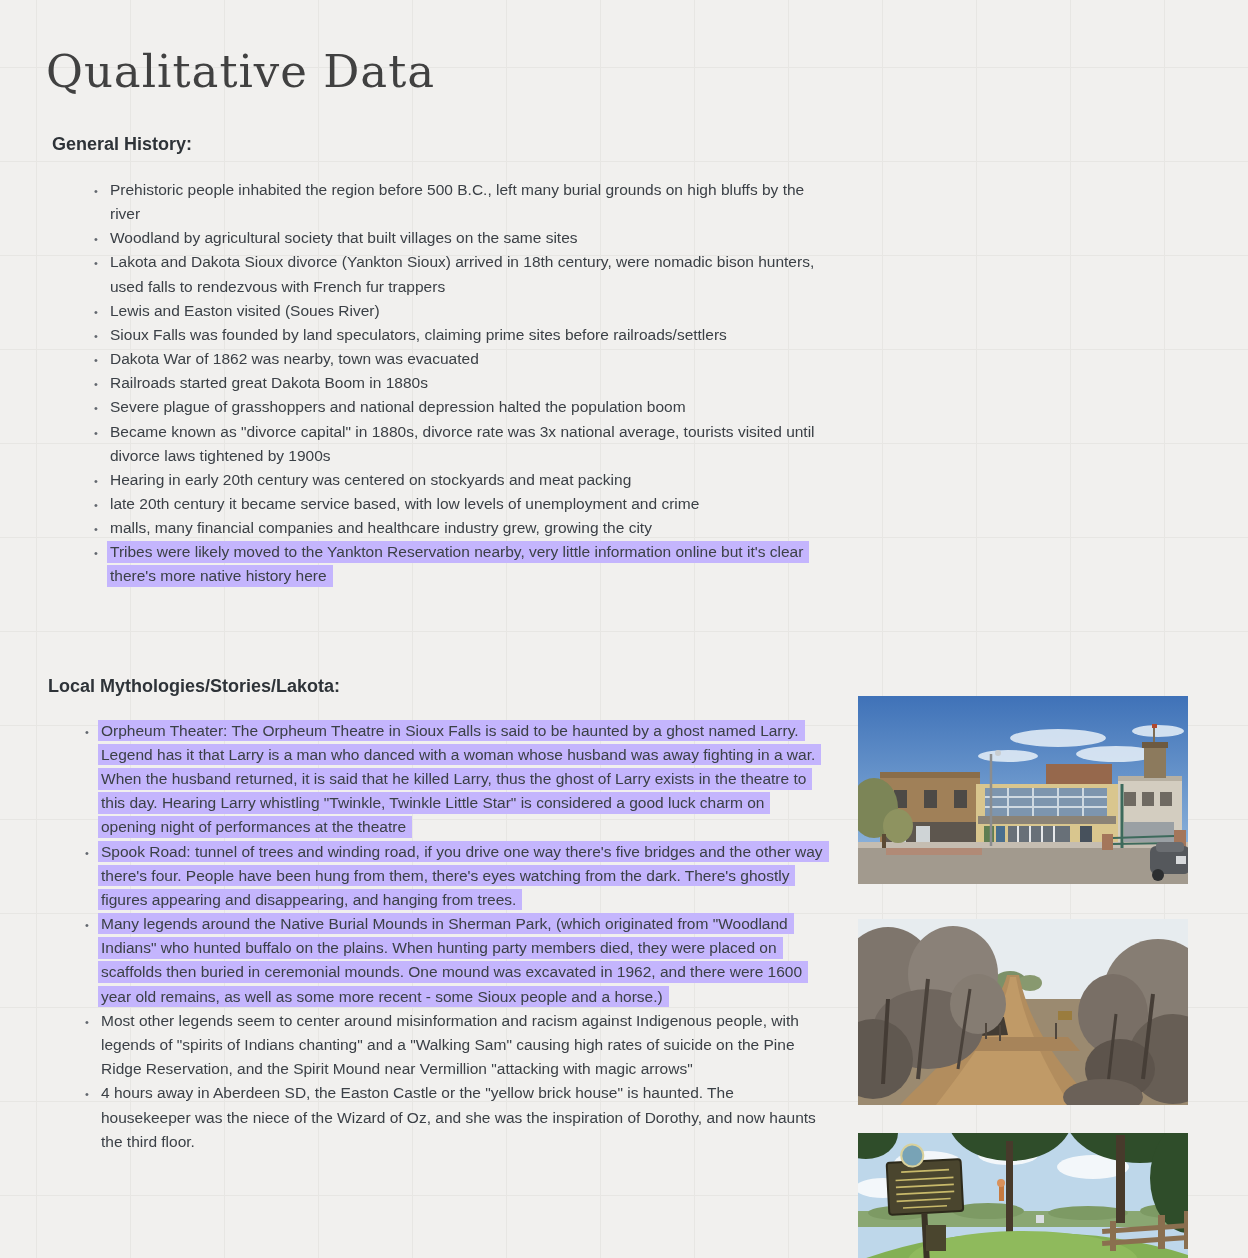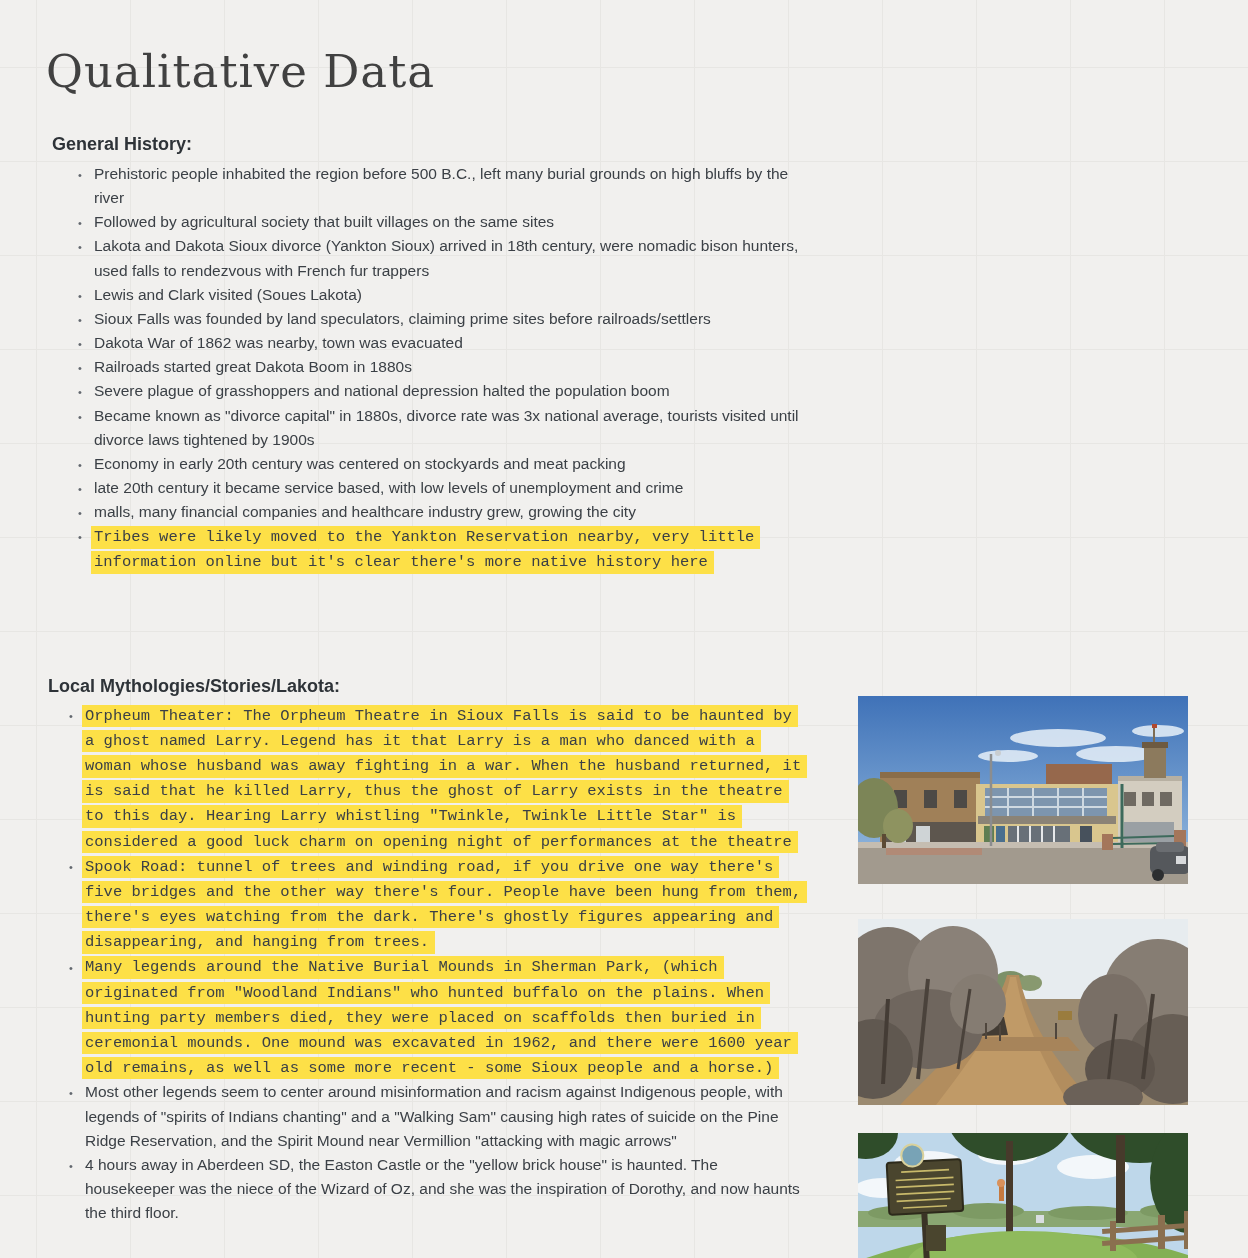"Prehistoric people inhabited the region" ul.note-list { margin: 0 -> 16px }
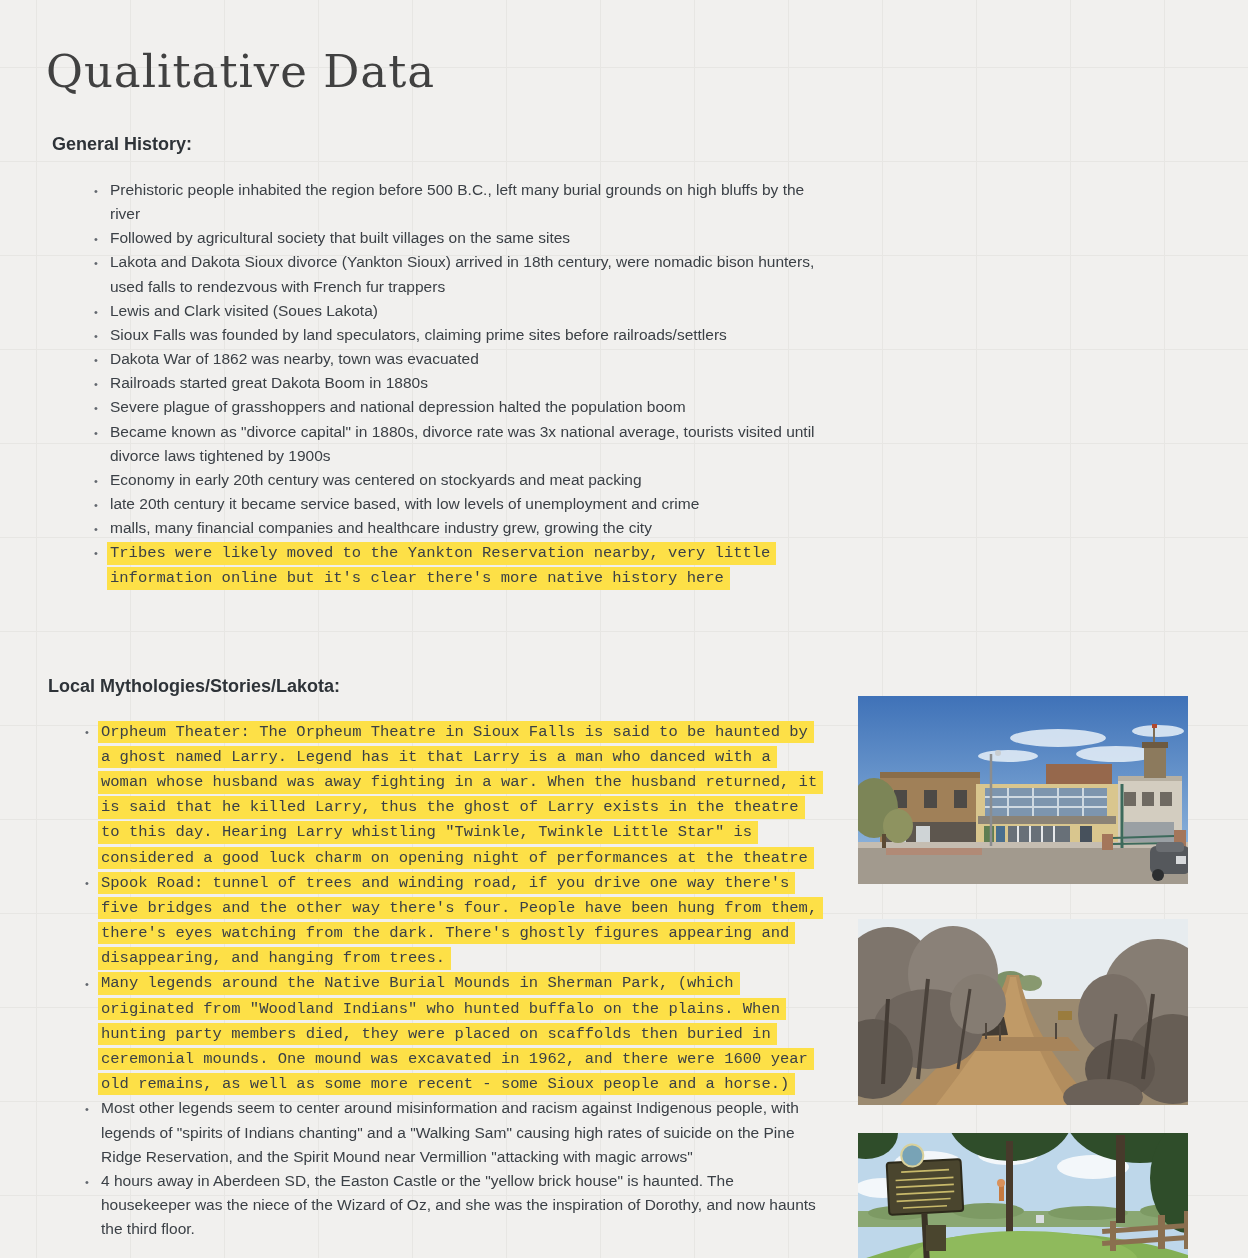"Followed by agricultural society that" li { text: Followed -> Woodland }
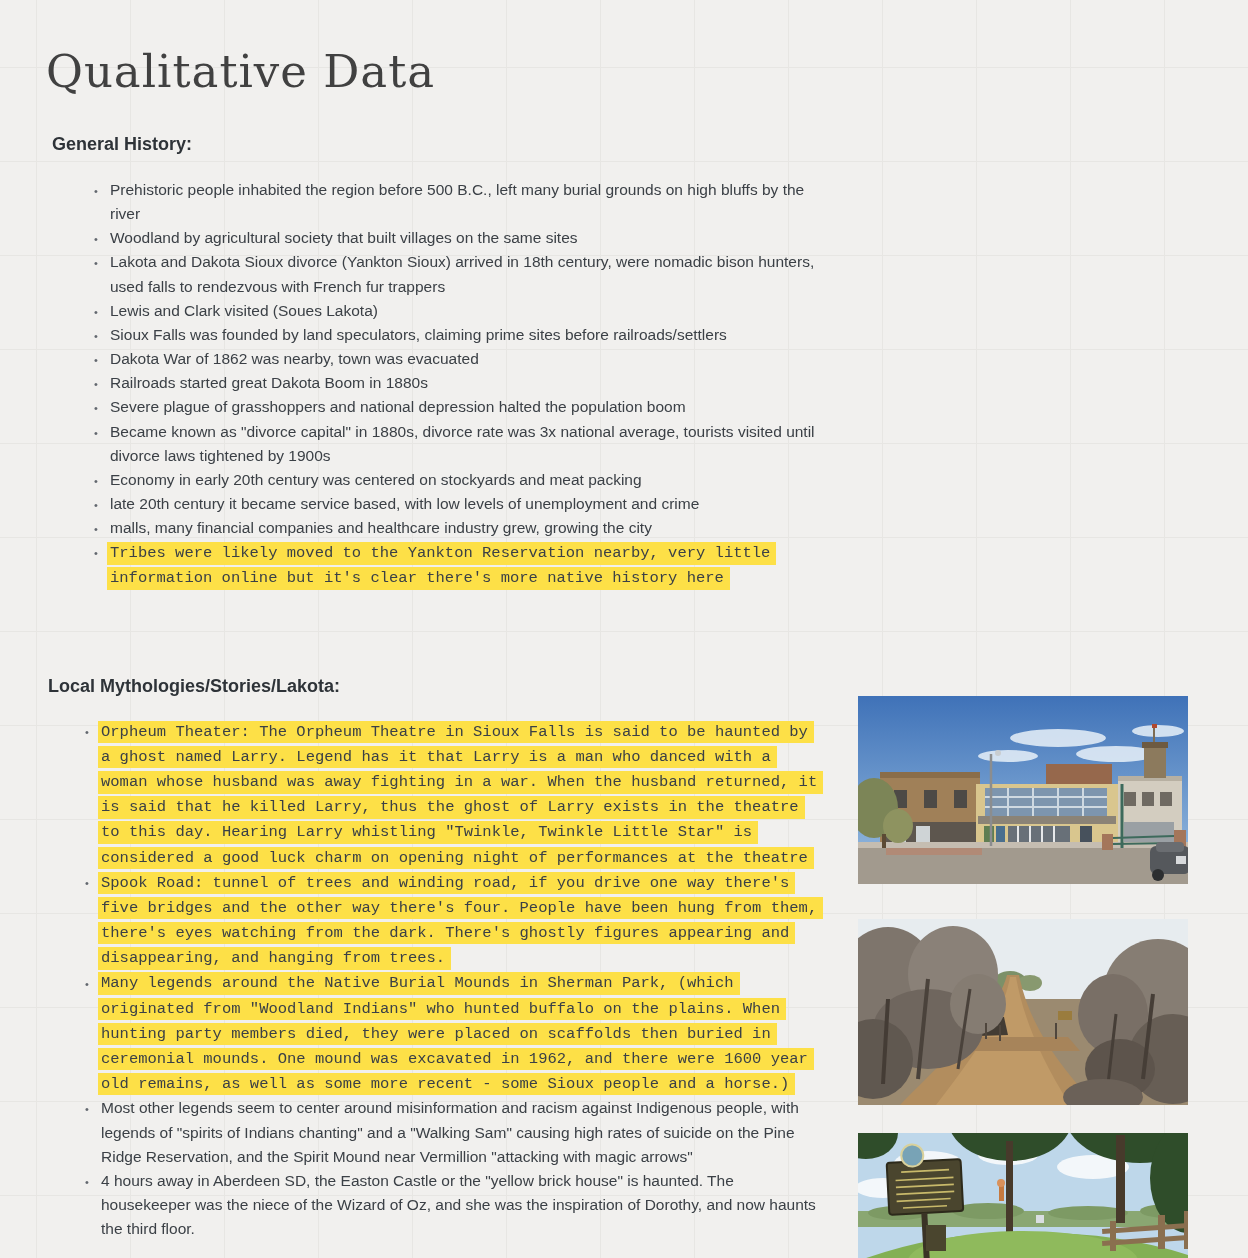"Lewis and Clark visited (Soues" li { text: Clark visited (Soues Lakota -> Easton visited (Soues River }
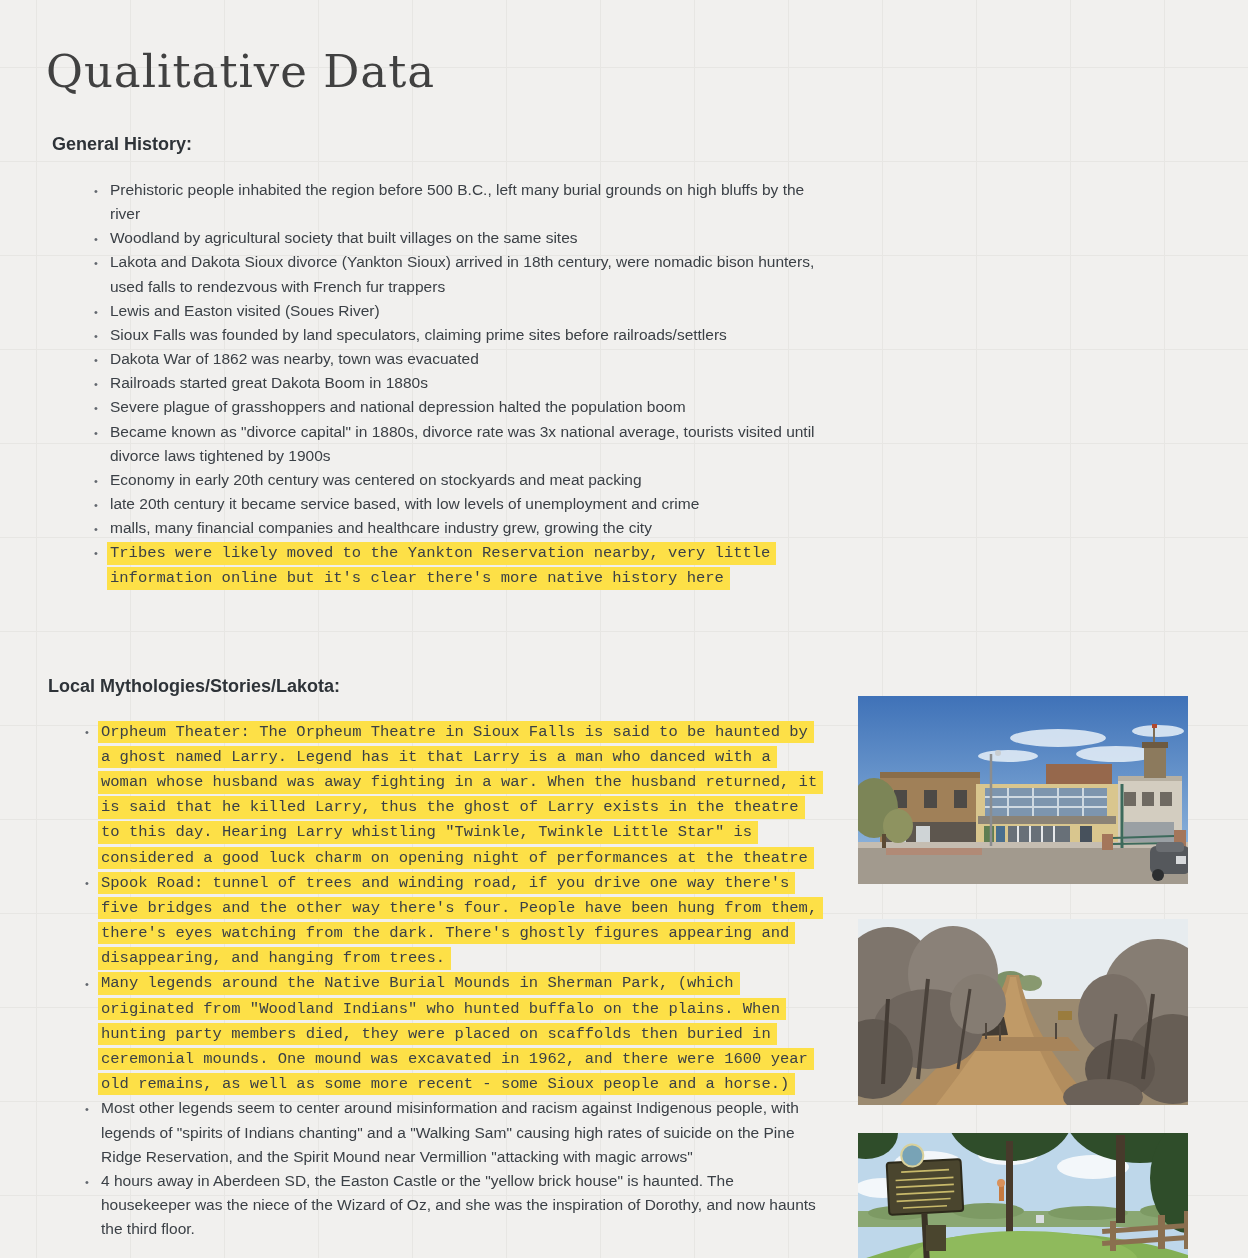"Economy in early 20th century" li { text: Economy -> Hearing }
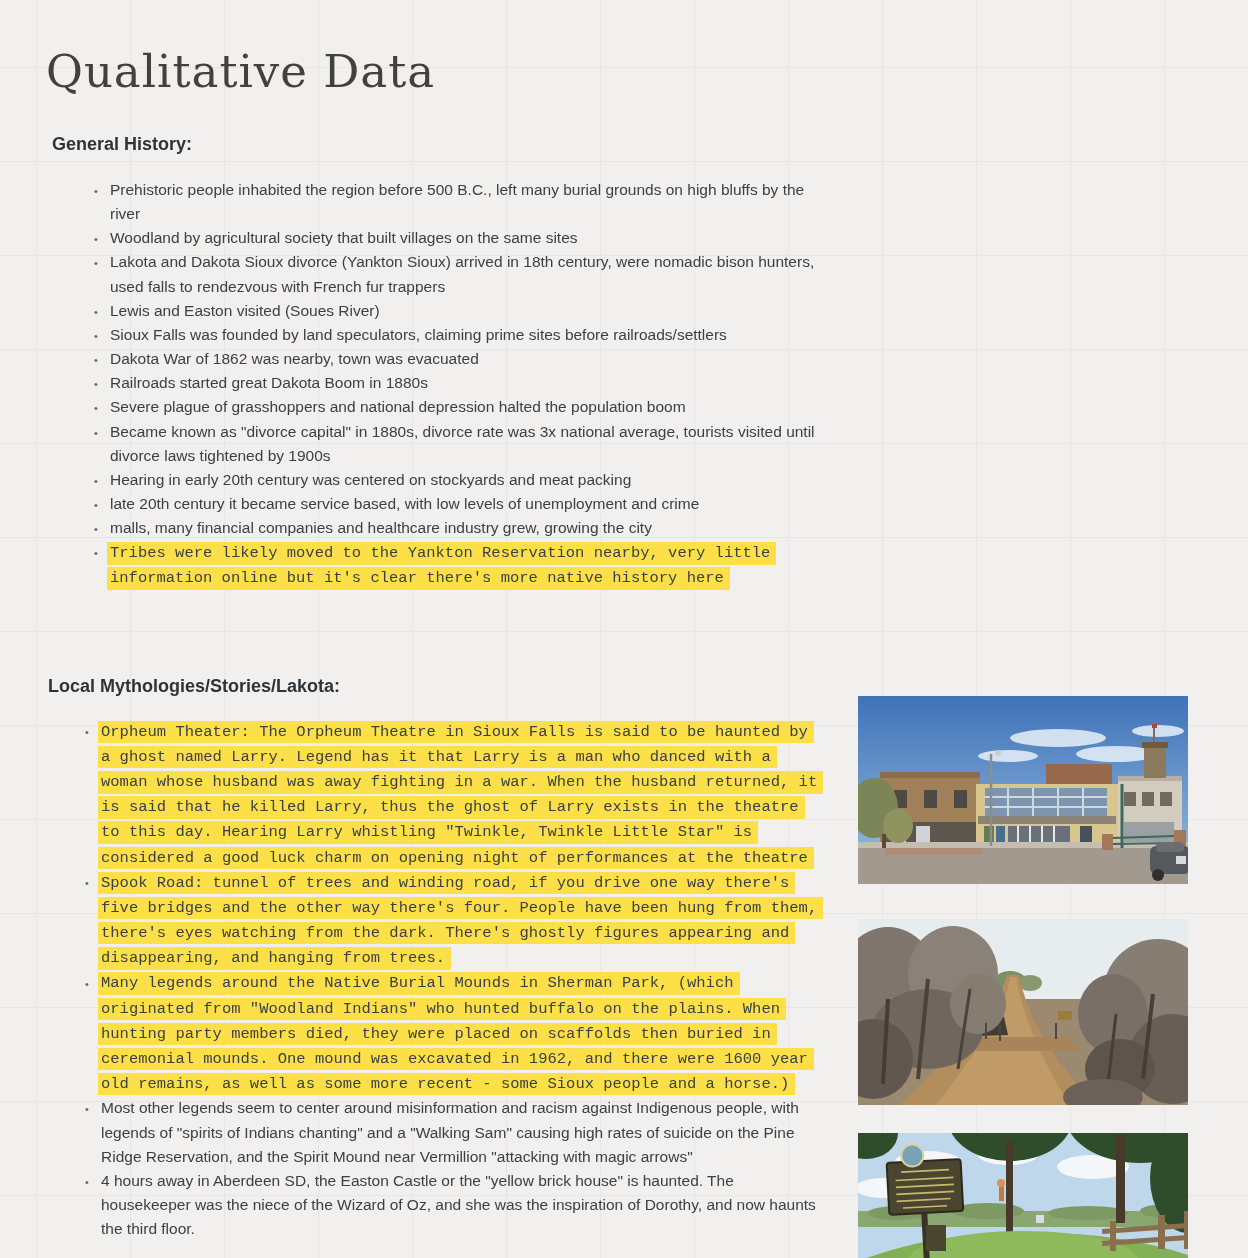"Tribes were likely moved to" .hl { background: #fde047 -> #c4b5fd; font-family: Liberation Mono, monospace -> none }
